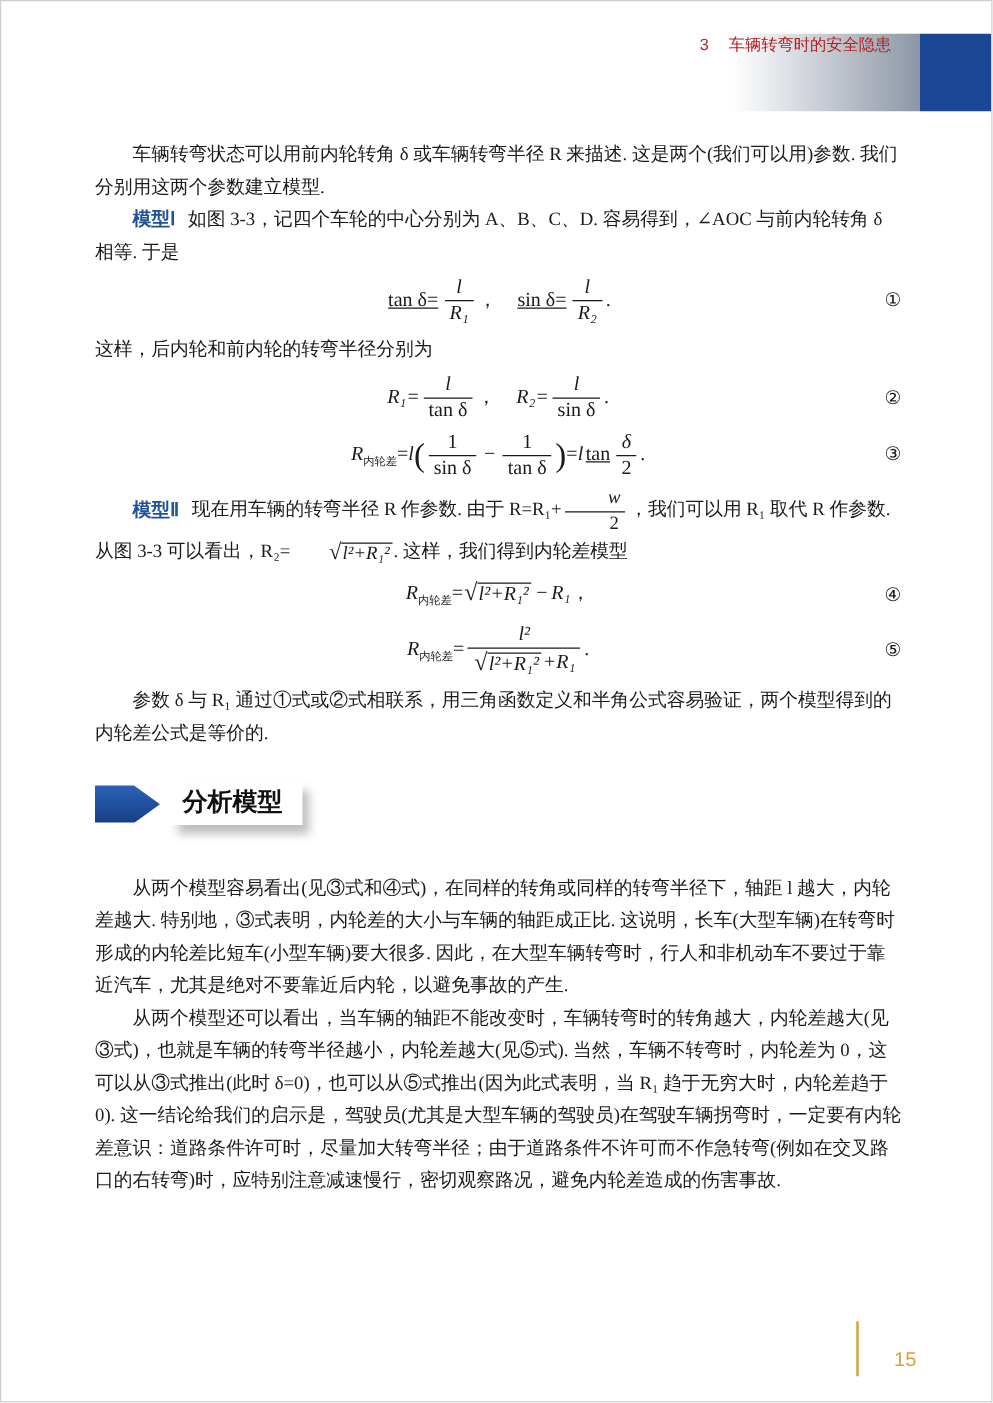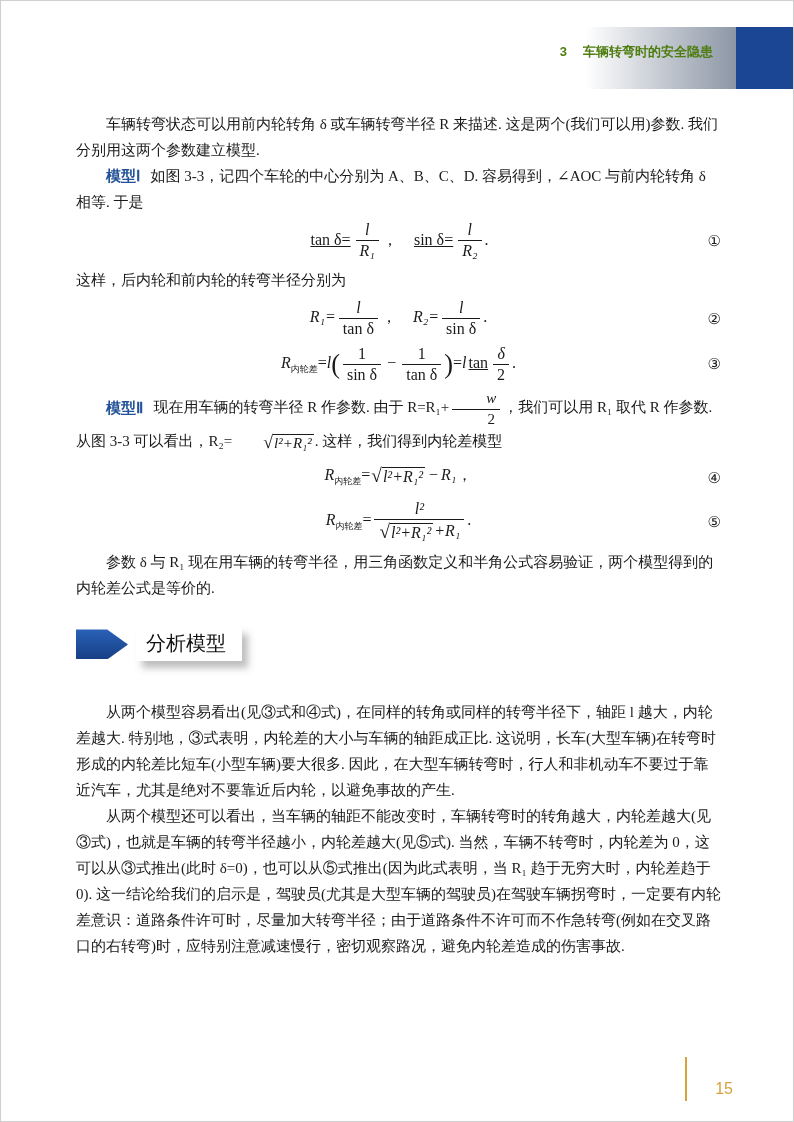"3 车辆转弯时的安全隐患" .header-text { color: #4d7c0f -> #b91c1c; font-weight: bold -> normal; top: 16px -> 0 }
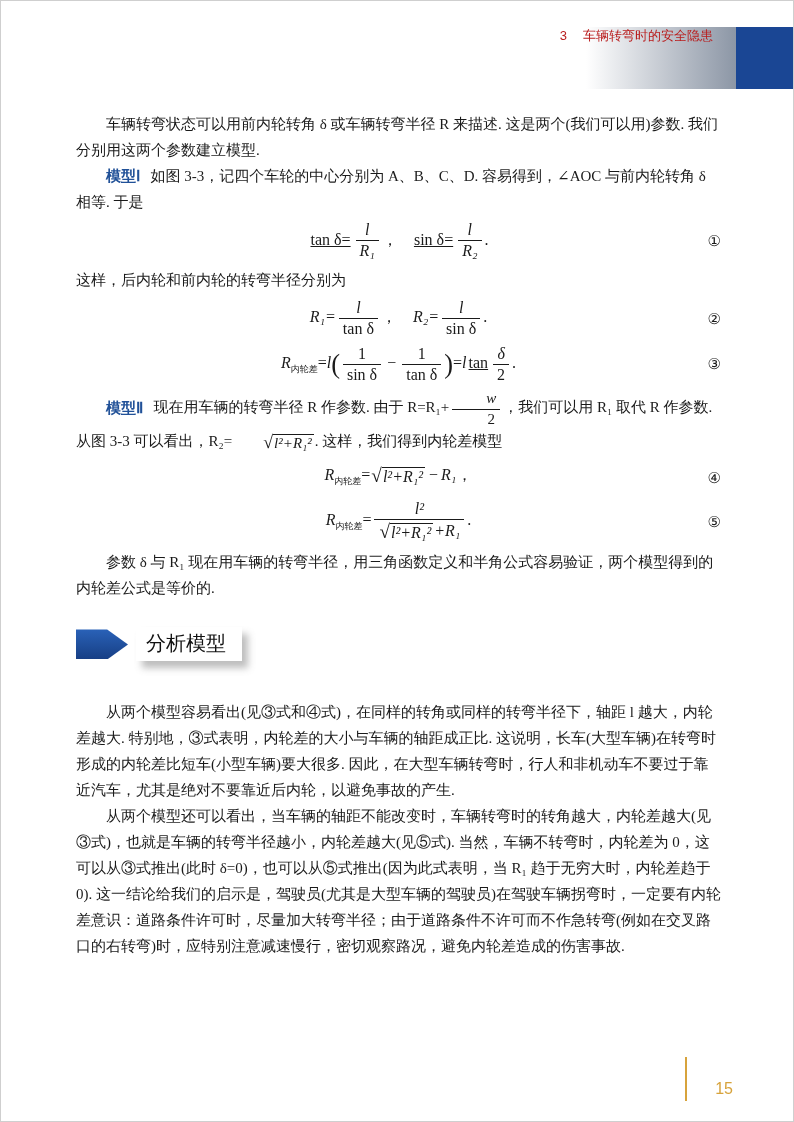"参数 δ 与 R₁" p.para { text: 现在用车辆的转弯半径 -> 通过①式或②式相联系 }
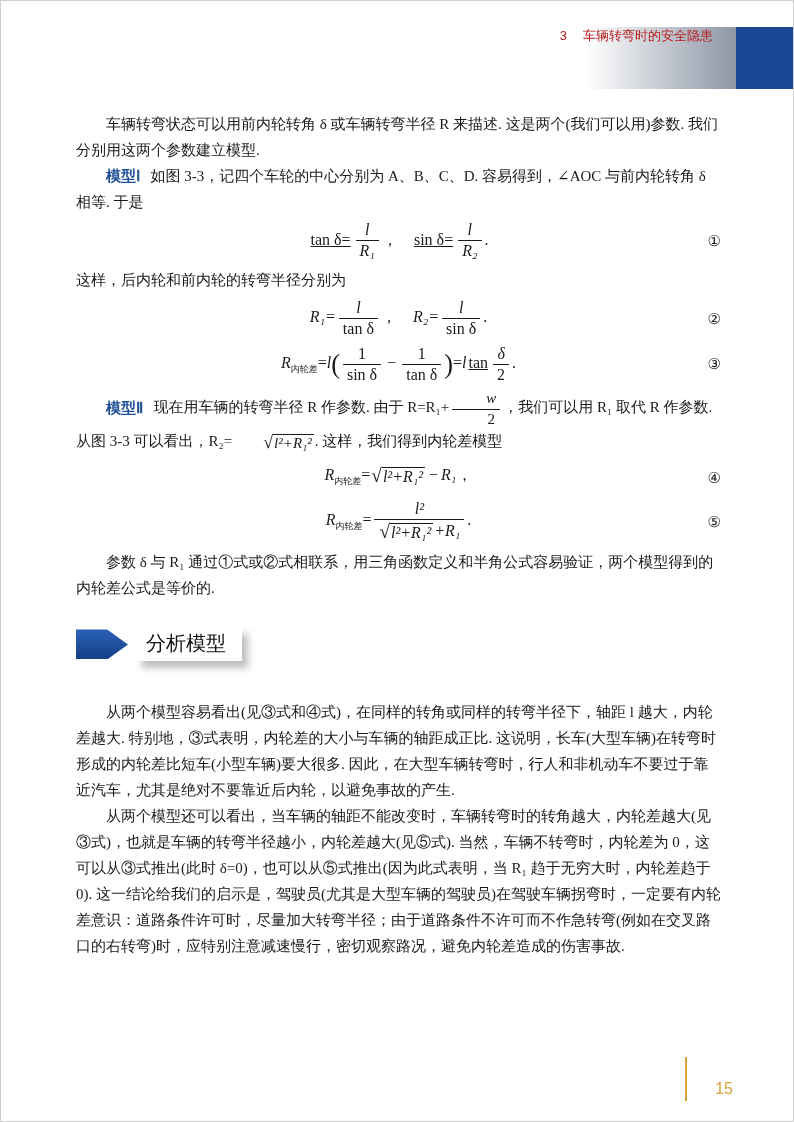"分析模型" .section-title { font-weight: normal -> bold }
